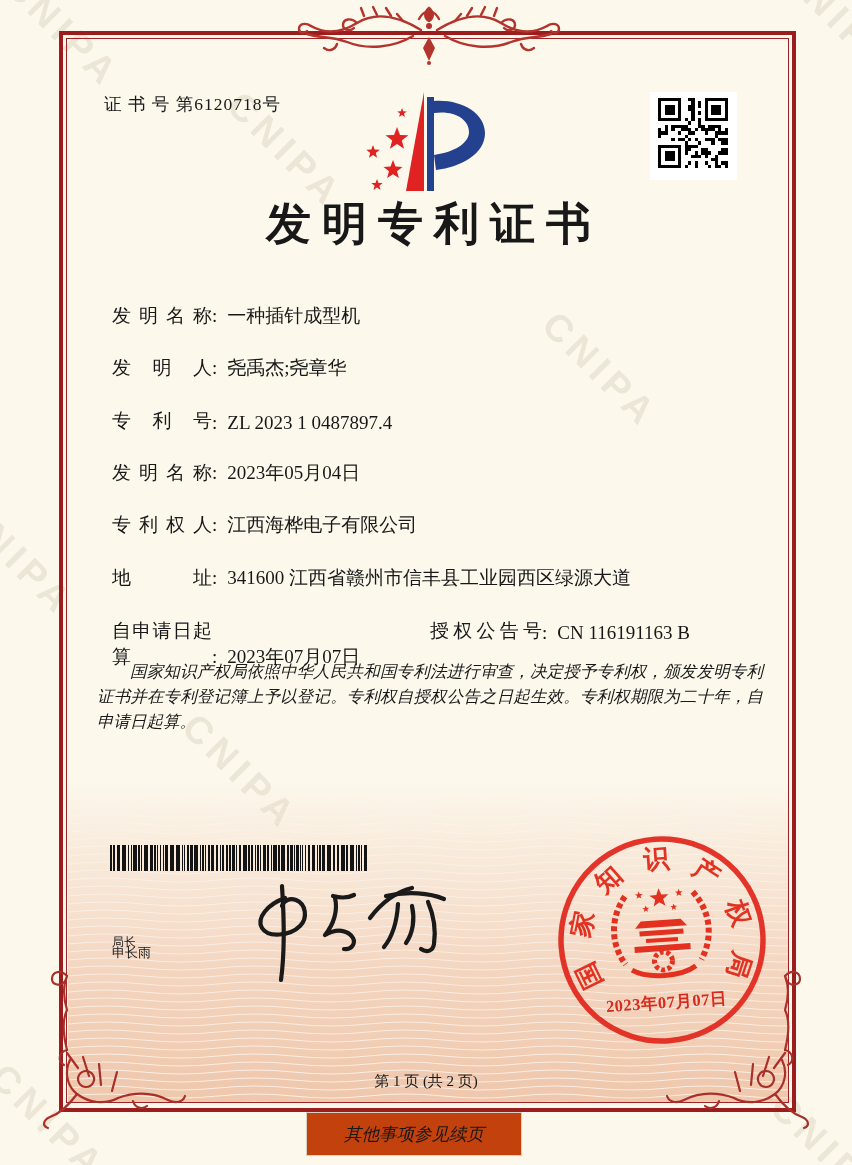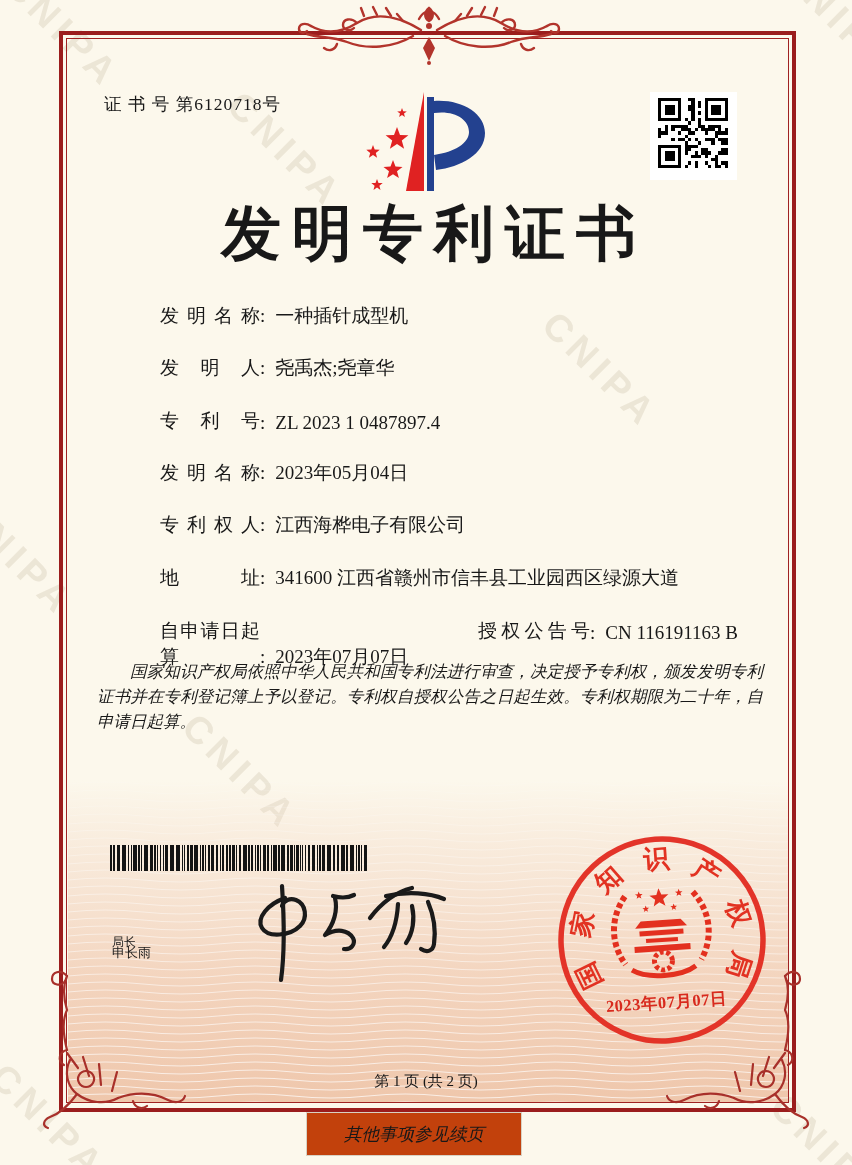"发明专利证书" .title { font-size: 60px -> 45px }
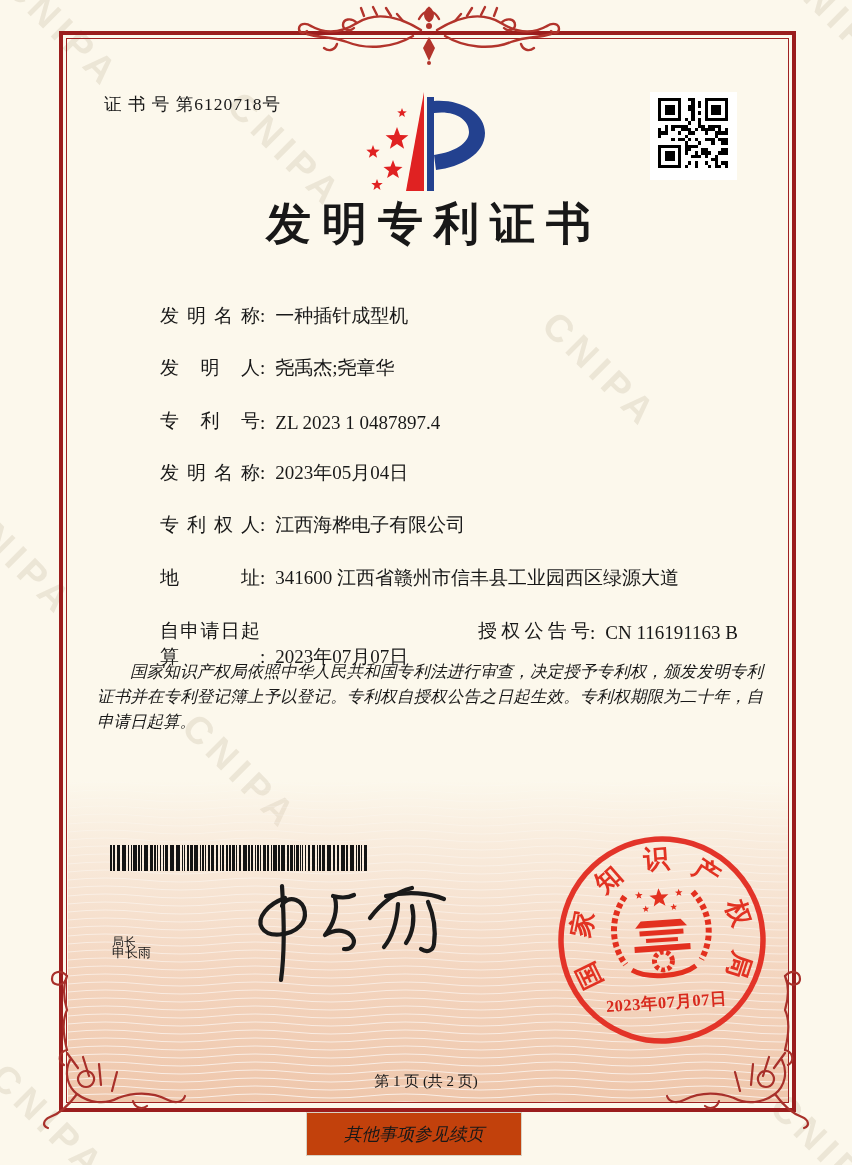"发明名称" .flabel { margin-left: 48px -> none }
